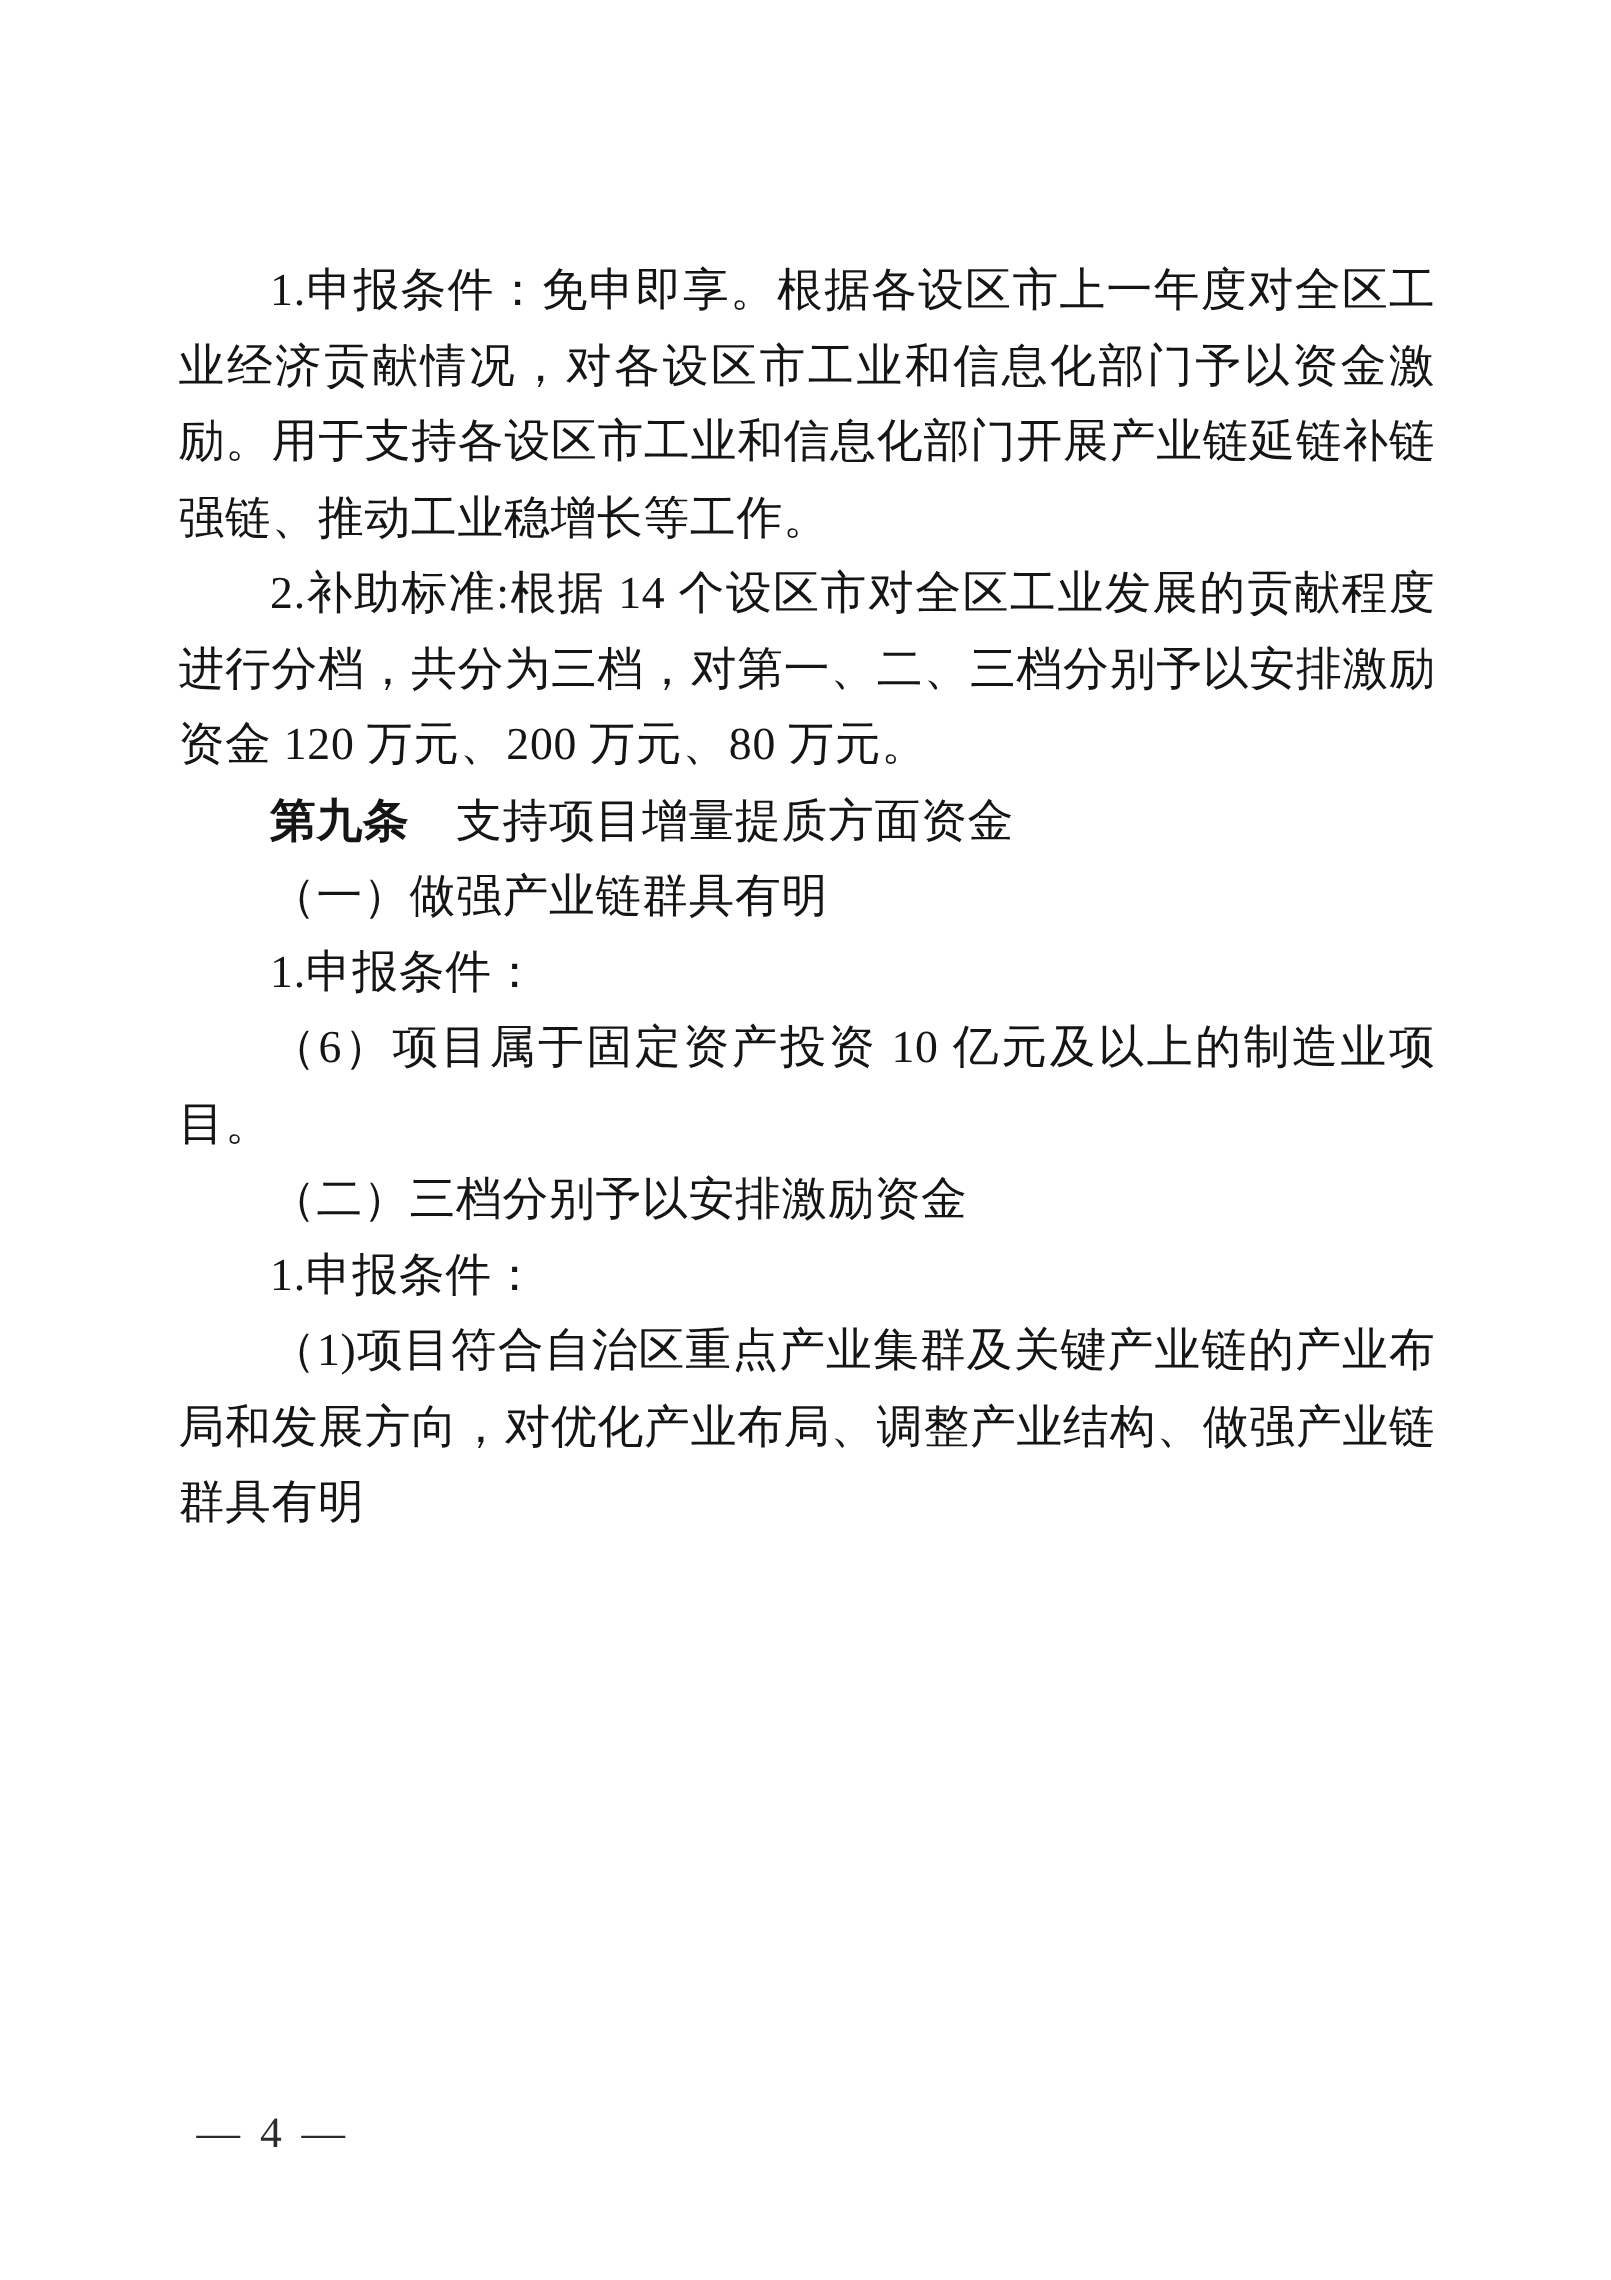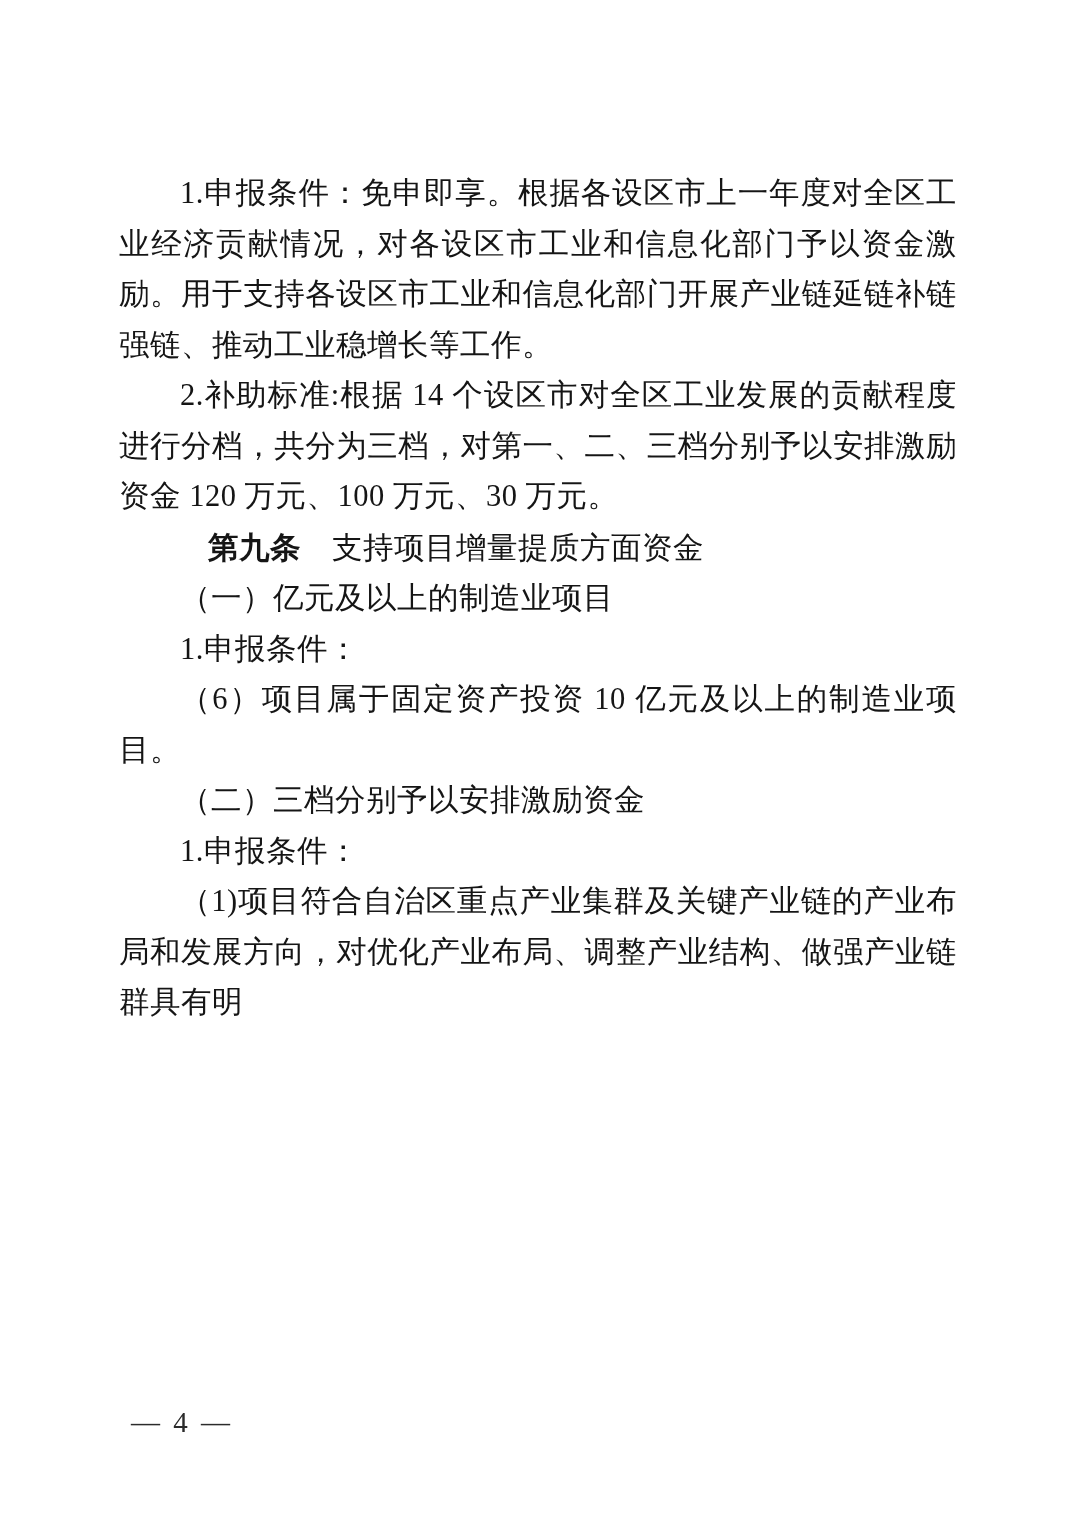"2.补助标准:根据 14" p.para { text: 100 万元、30 -> 200 万元、80 }
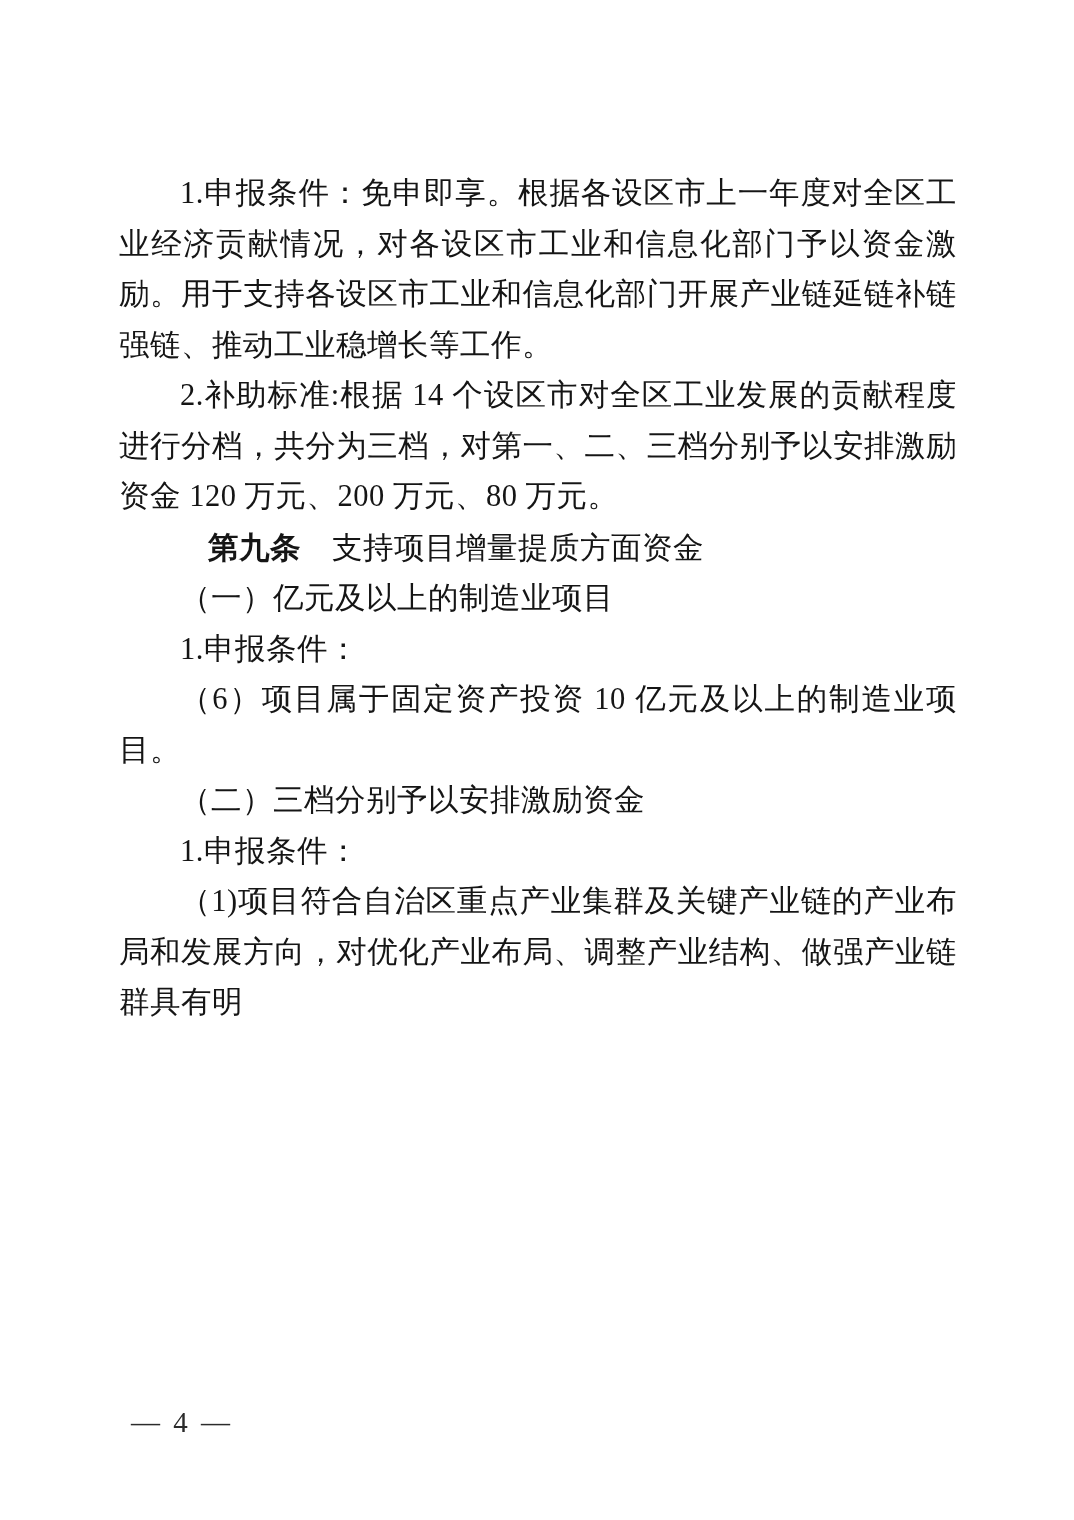"第九条" .para.heading .bold-lead { margin-left: 28px -> none }
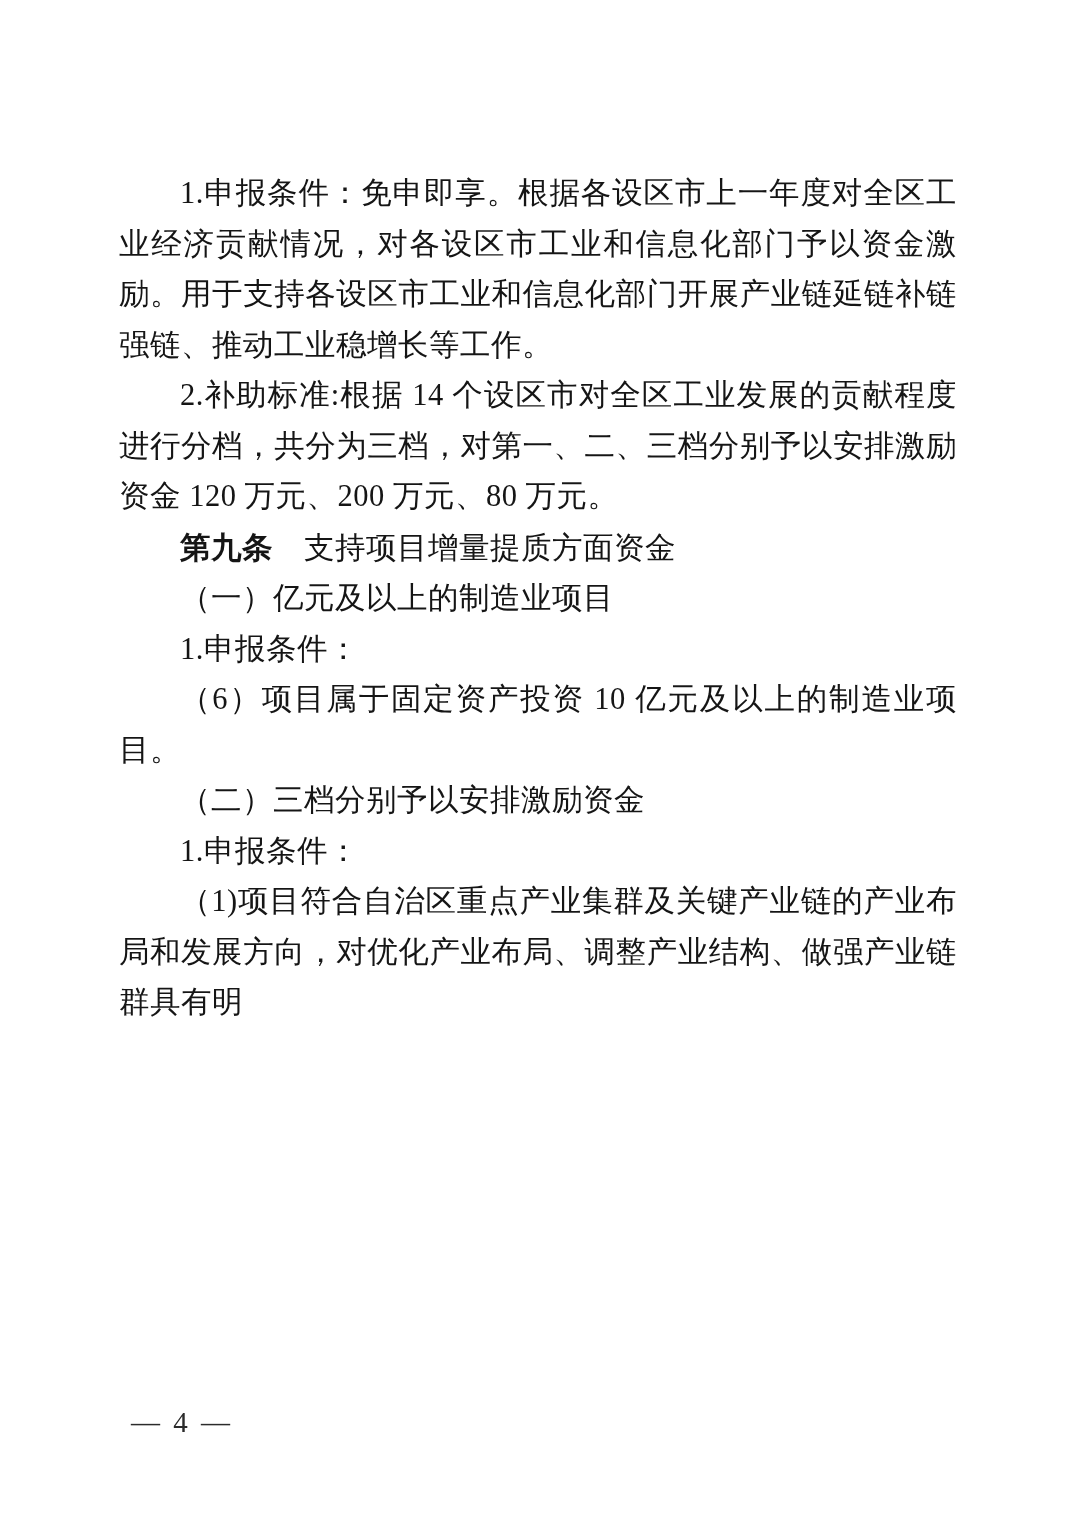"（一）亿元及以上的制造业项目" p.para { text: 亿元及以上的制造业项目 -> 做强产业链群具有明 }
